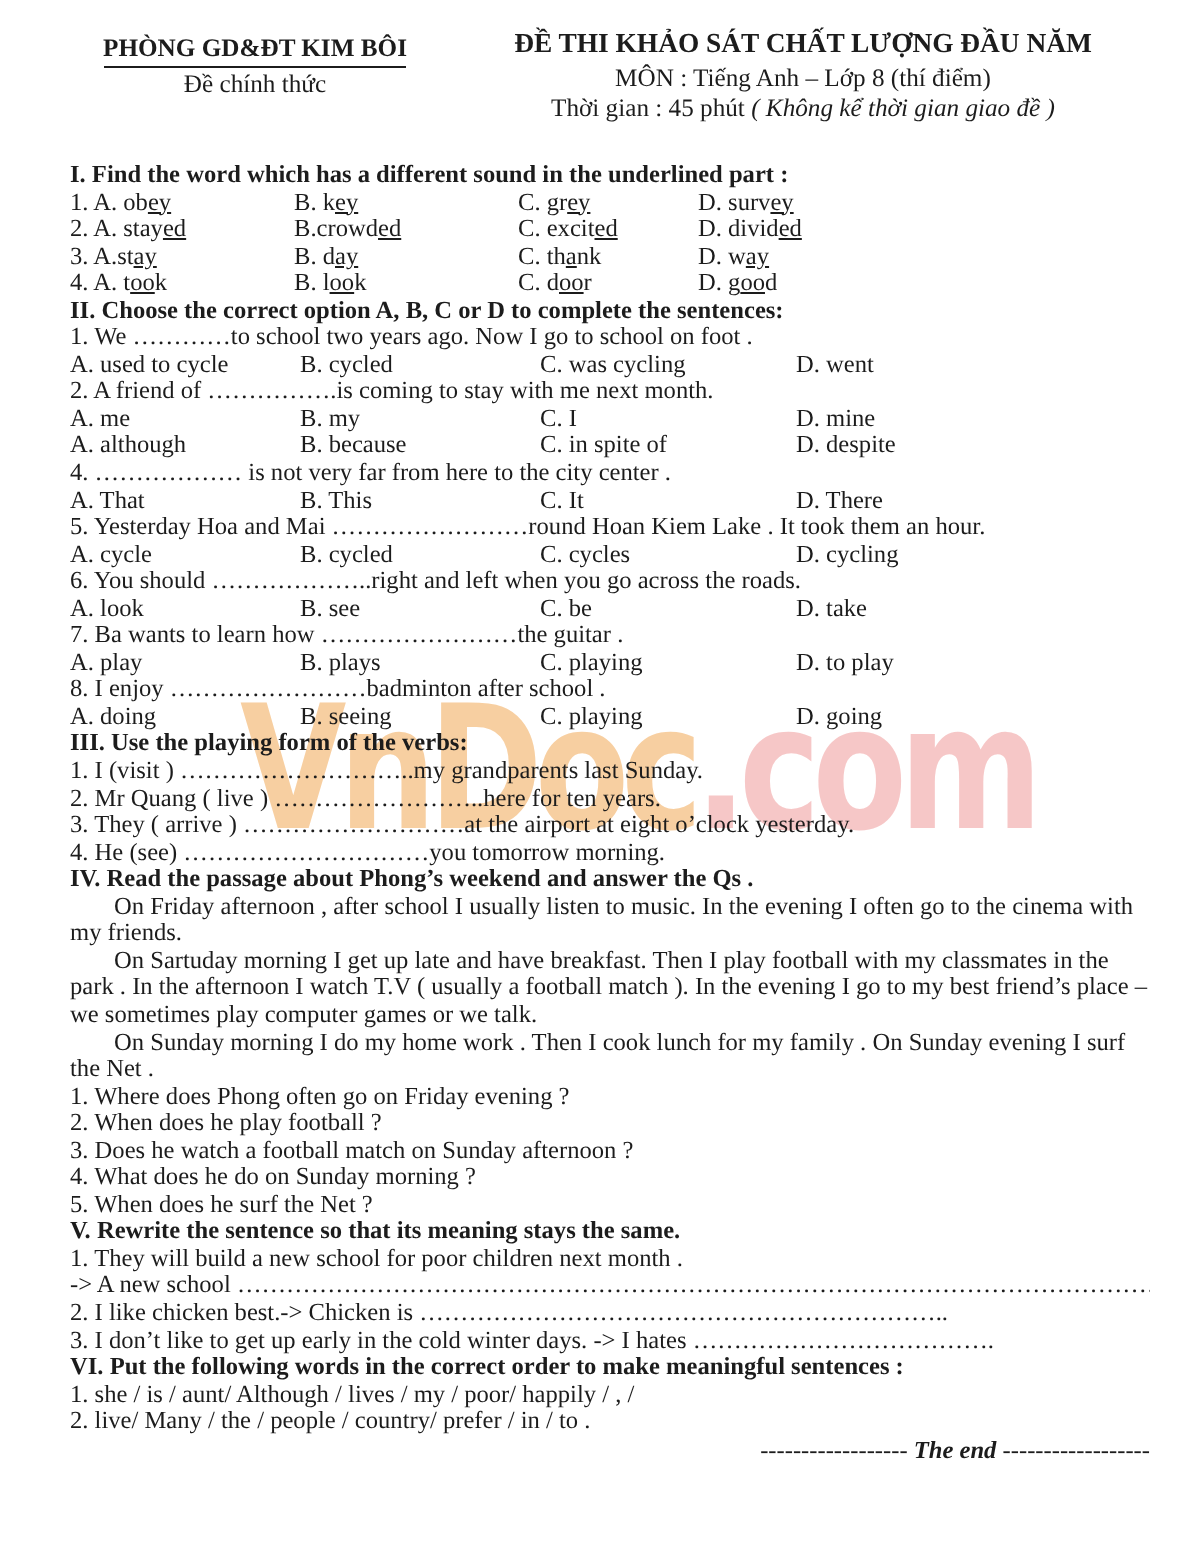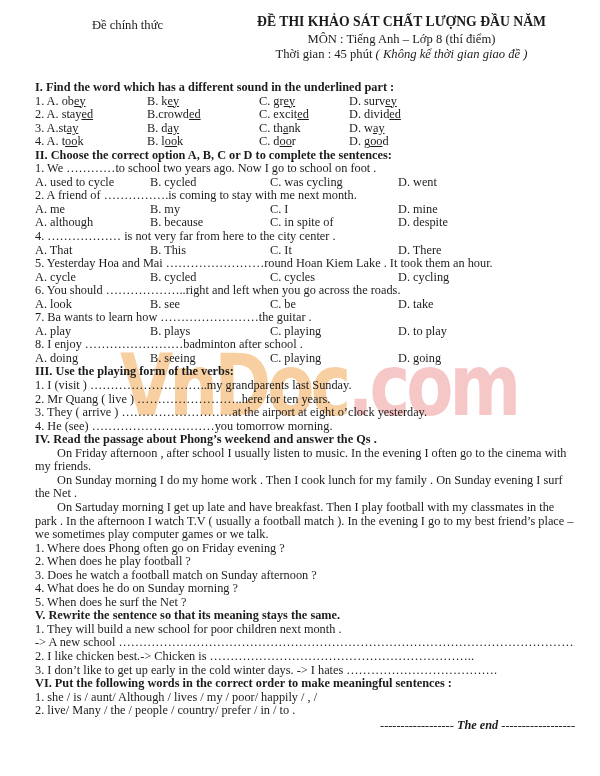"PHÒNG GD&ĐT KIM BÔI" div { html: none -> <div><span>PHÒNG GD&amp;ĐT KIM BÔI</span></div> }
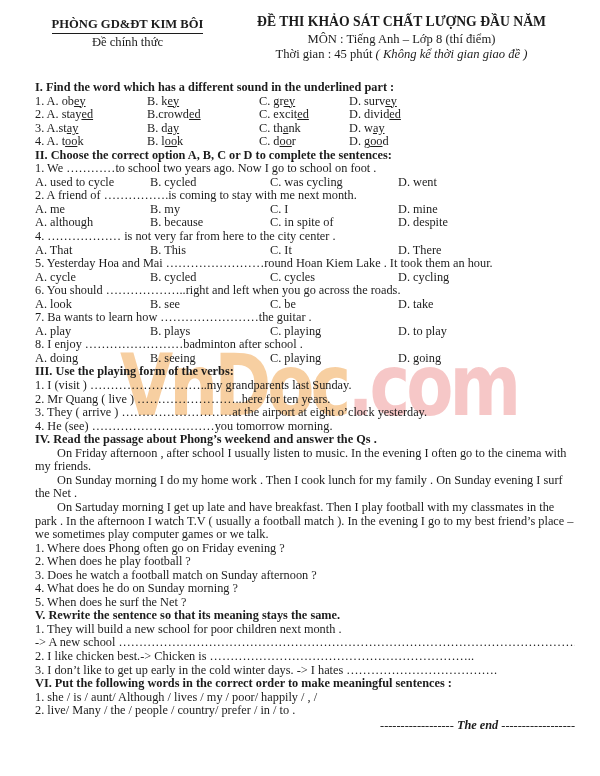"On Sunday morning I do" div.ln { order: before "On Sartuday morning I get" -> after "On Sartuday morning I get" }
